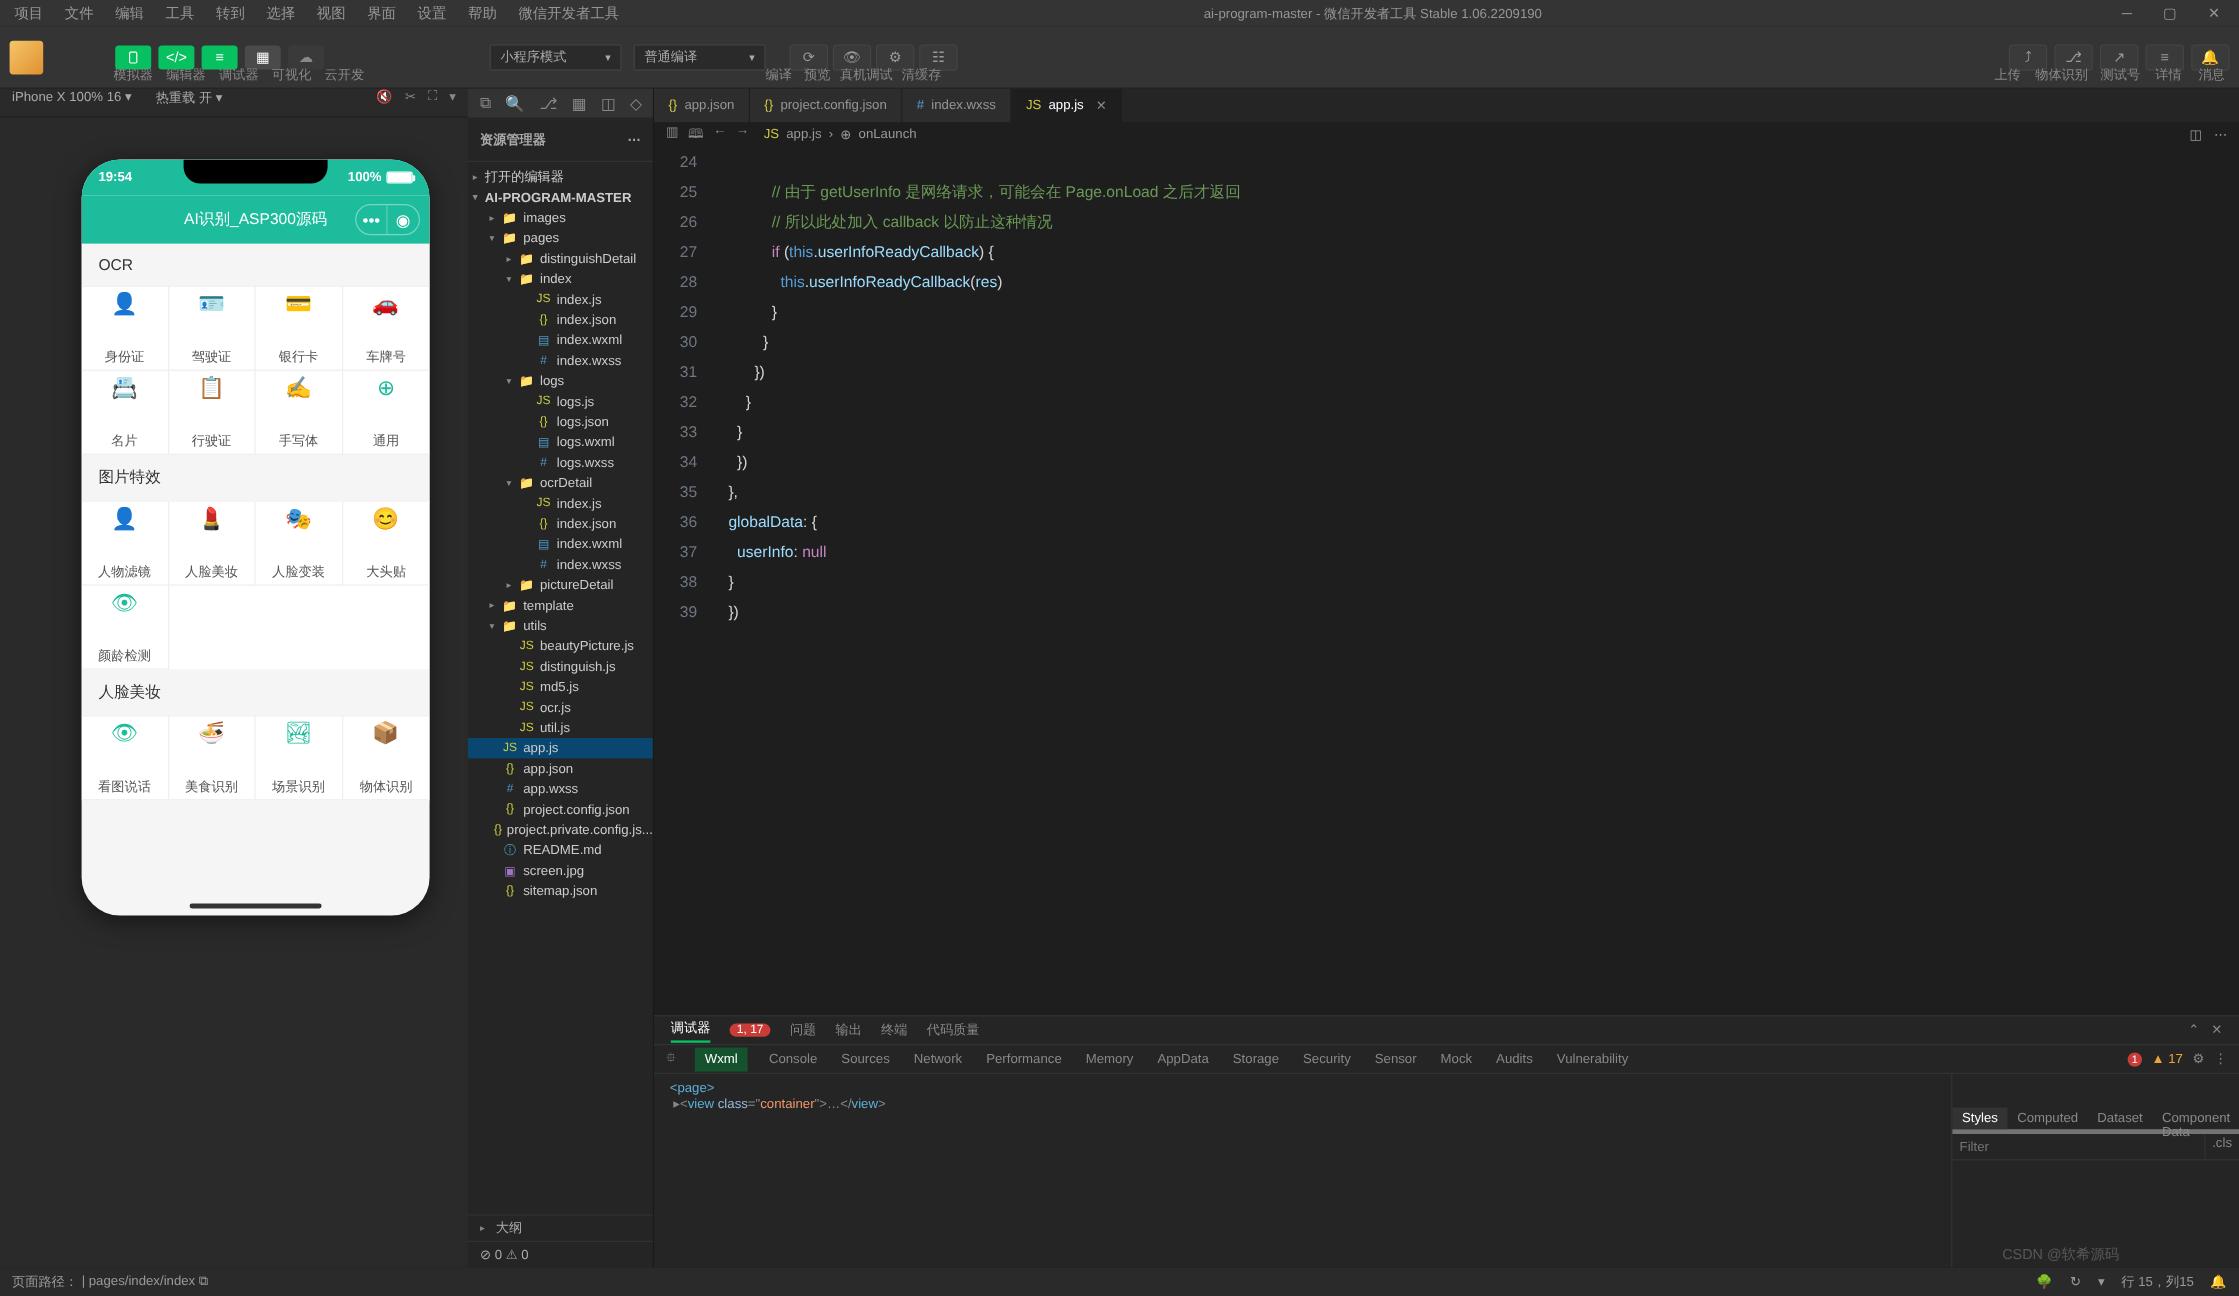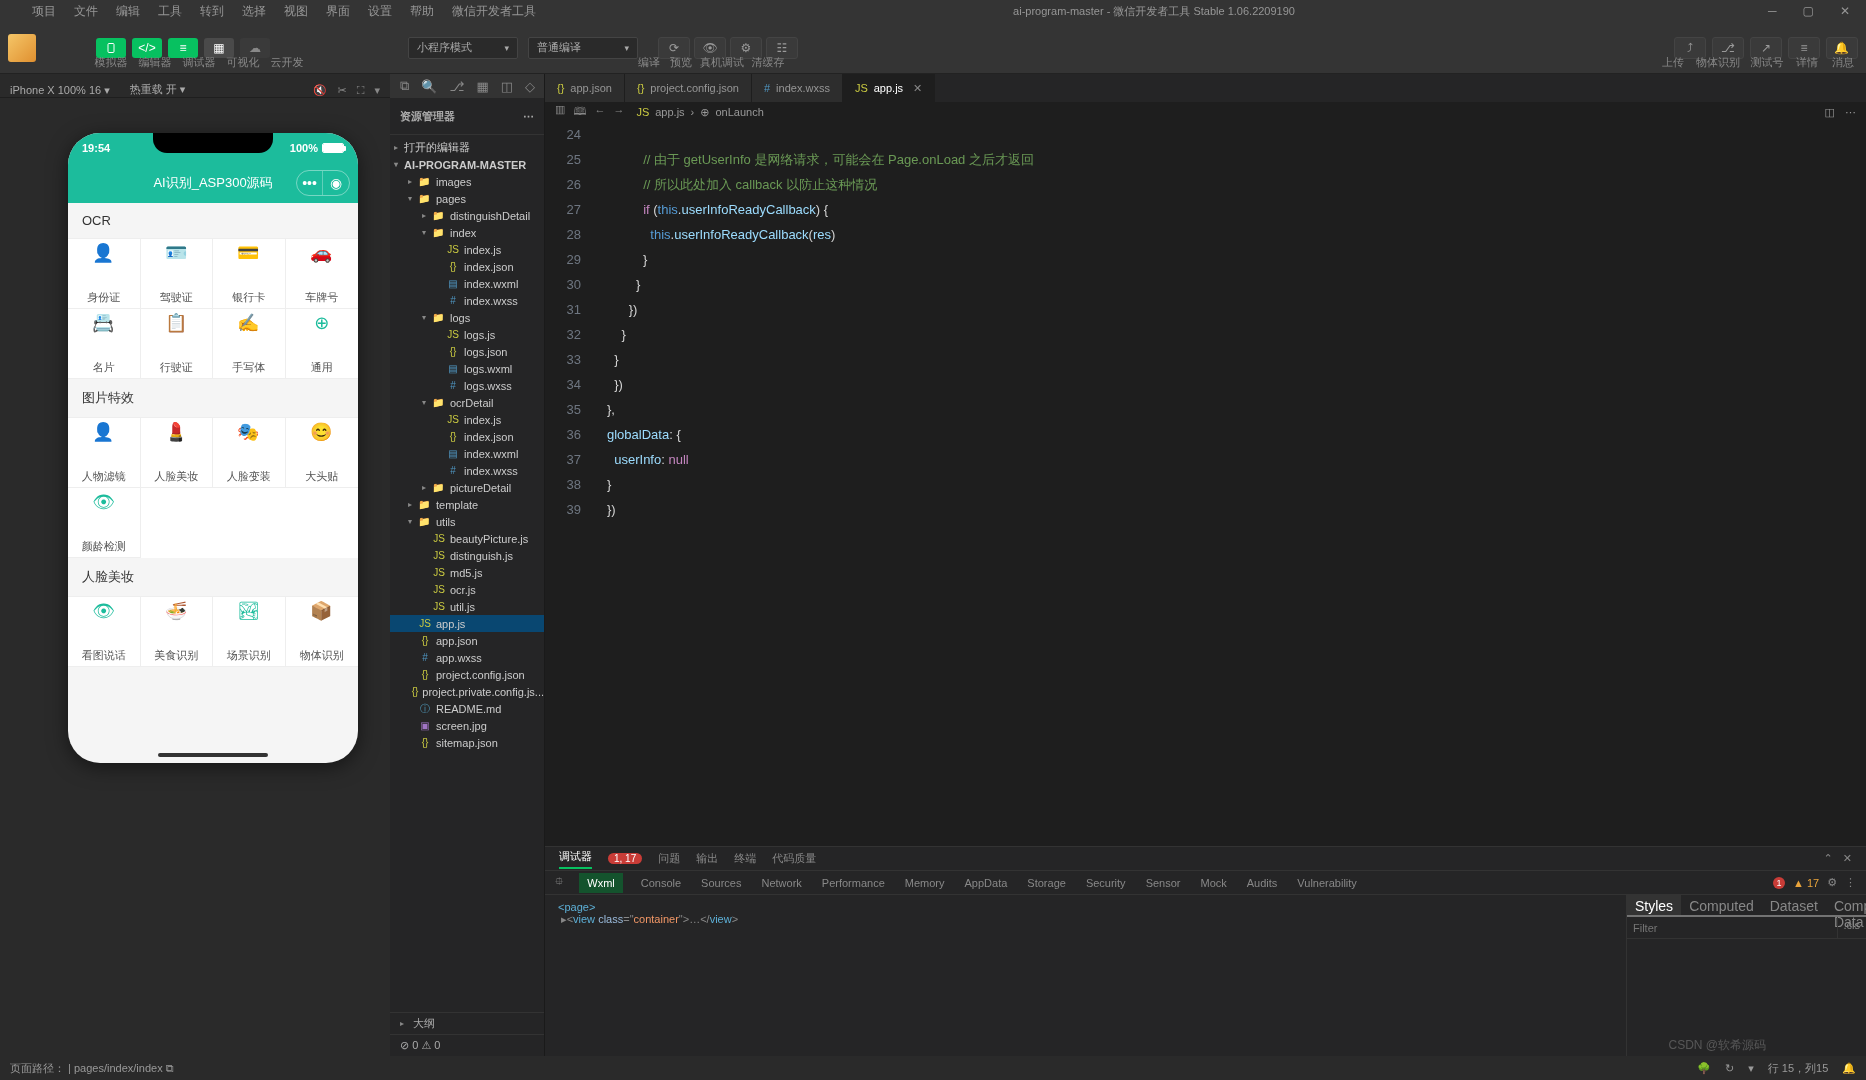"项目" .menubar { padding-left: 24px -> 4px }
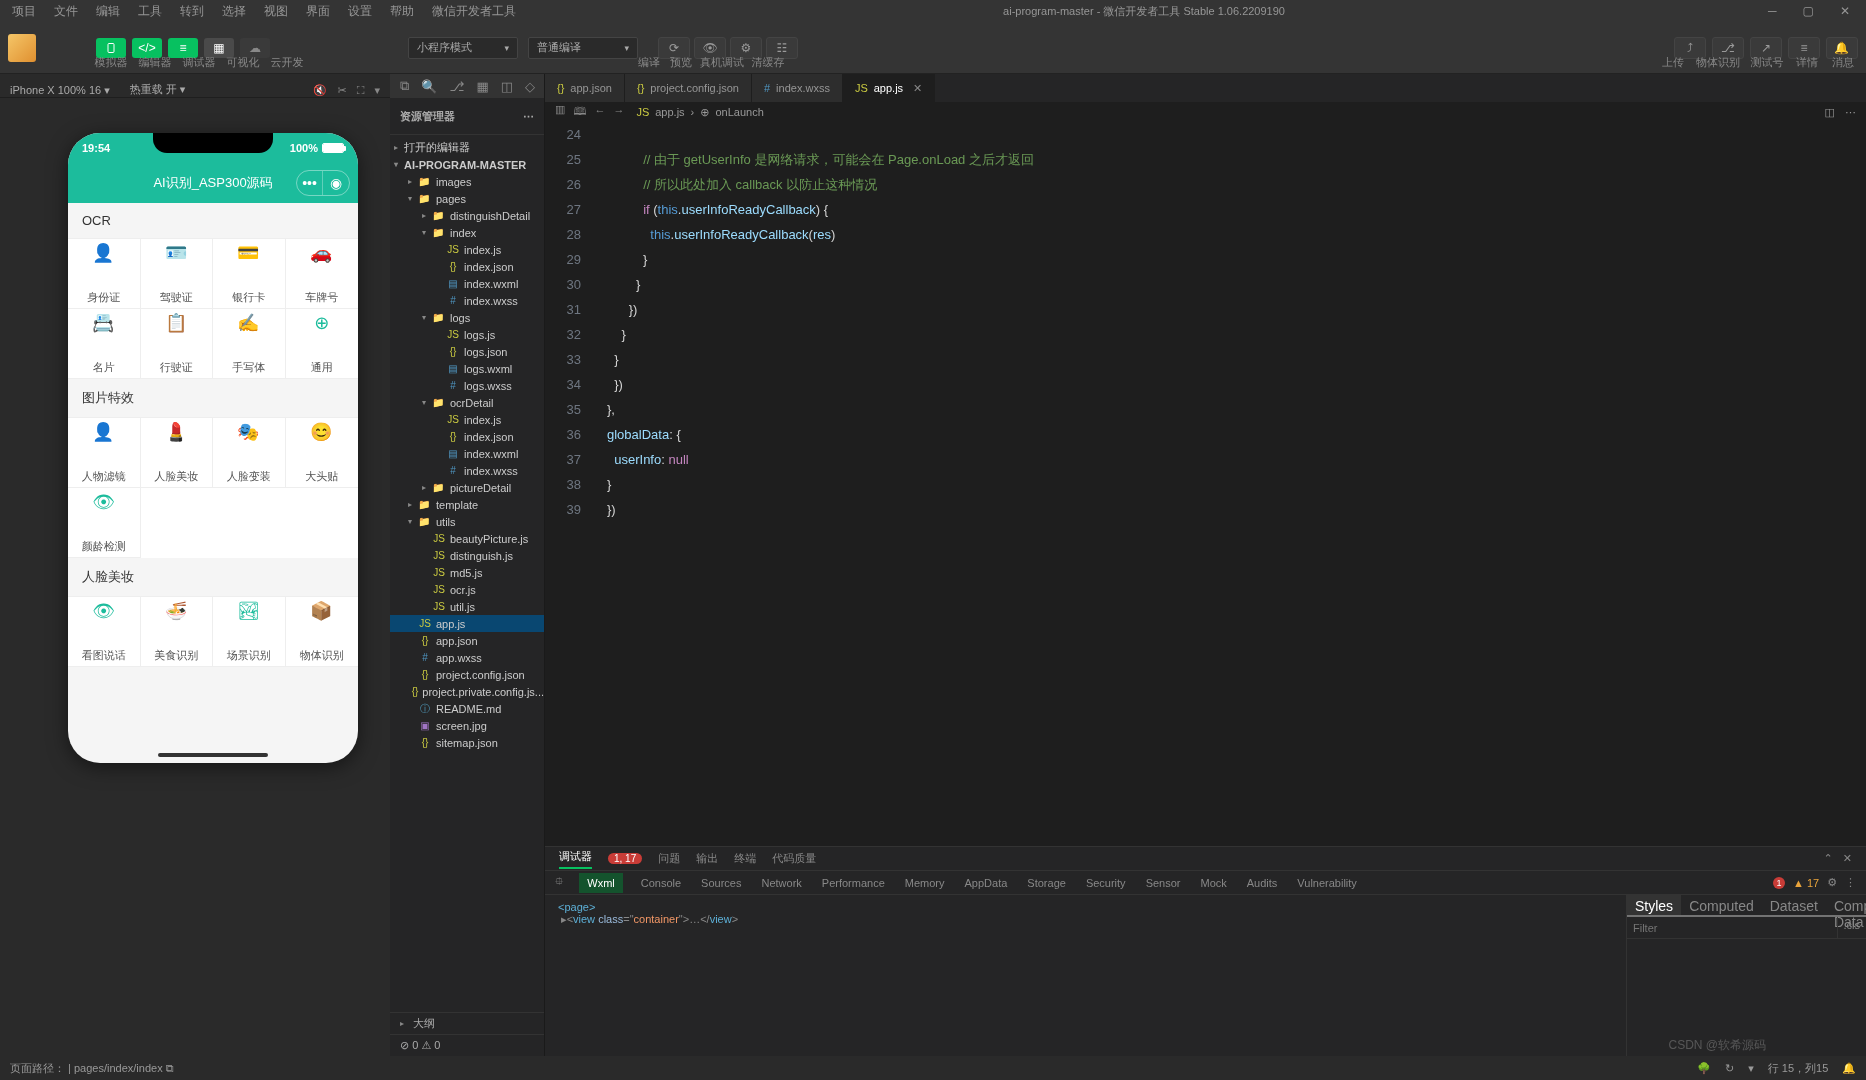"iPhone X 100% 16 ▾" .sim-bar { align-items: flex-end -> flex-start }
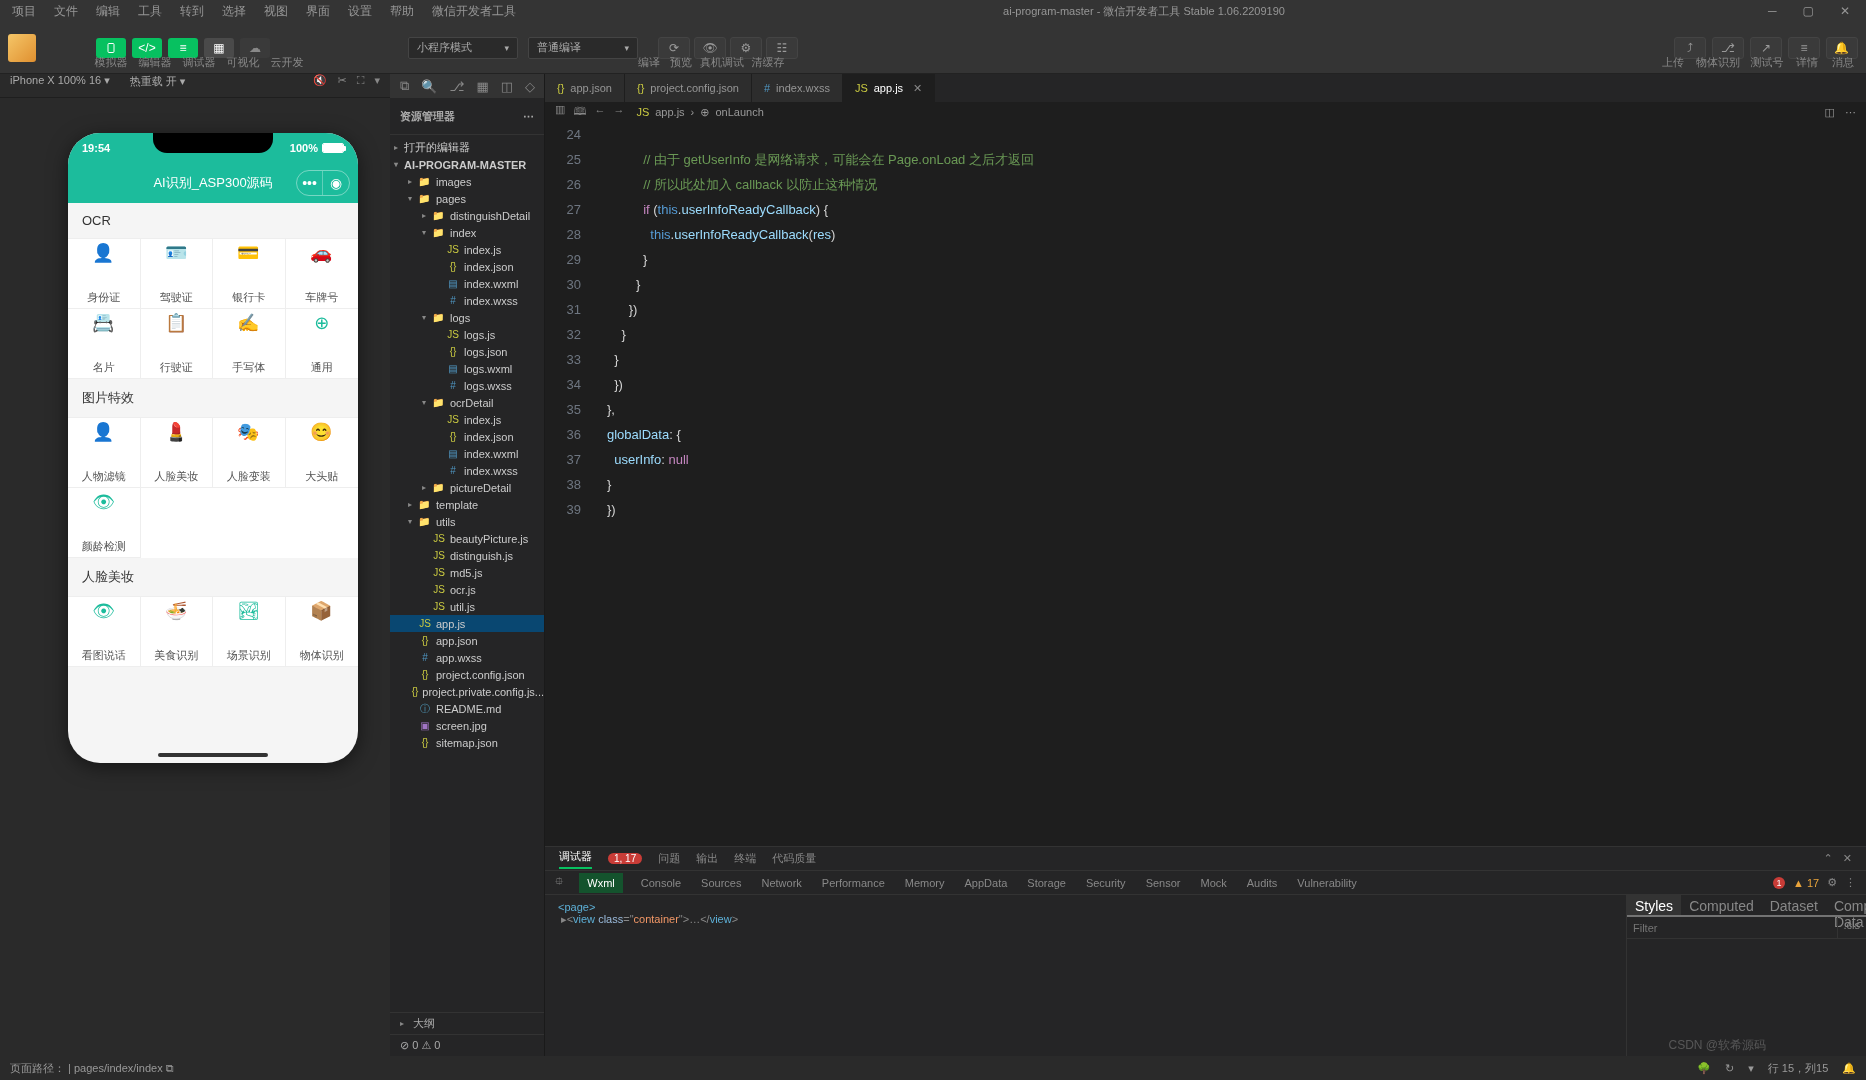"Styles" .style-tabs { border-bottom: 2px solid #737373 -> 4px solid #737373; font-size: 14px -> 11px; margin-top: none -> 28px }
